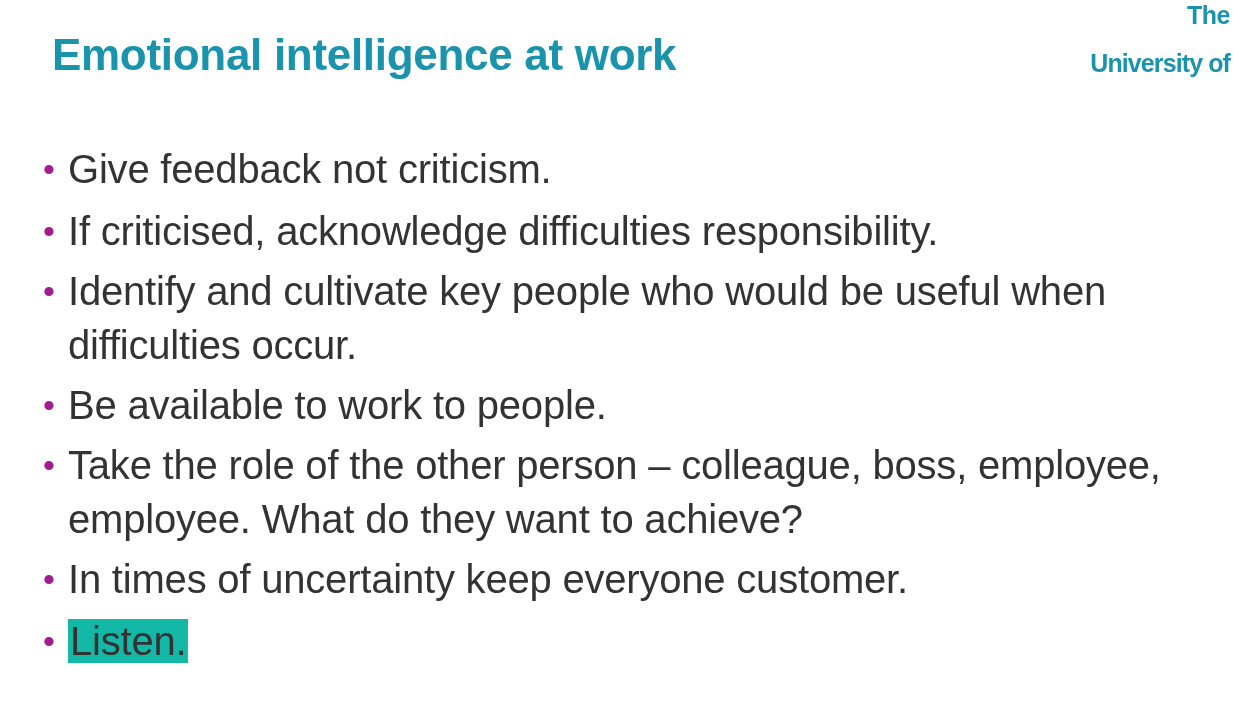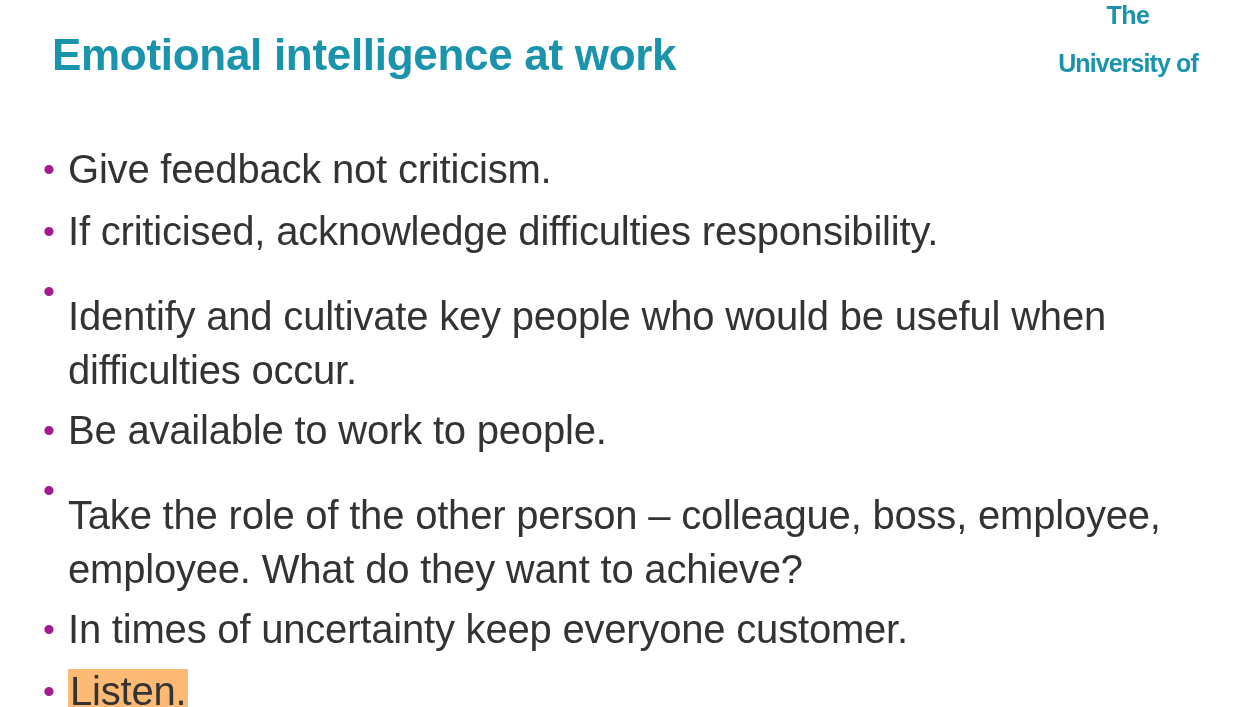"The" .logo { right: 20px -> 4px; text-align: center -> right }
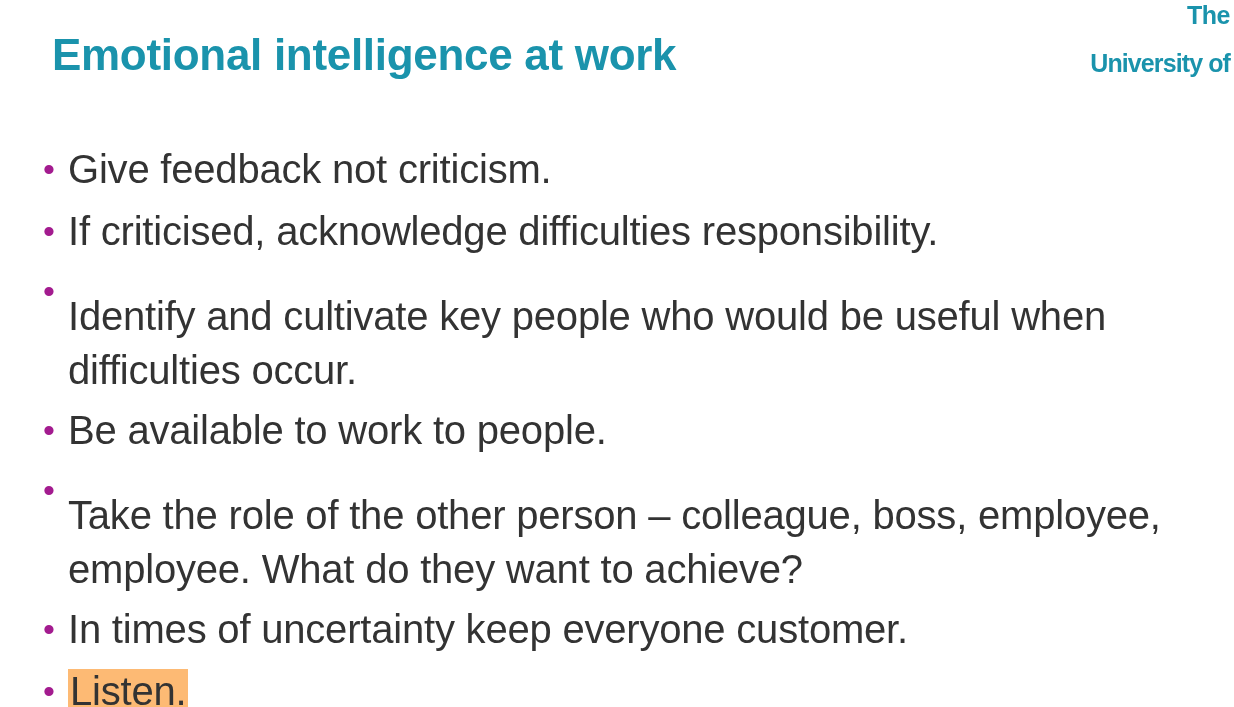"Identify and cultivate key people" .bullet-text.two-line { margin-top: 25px -> none }
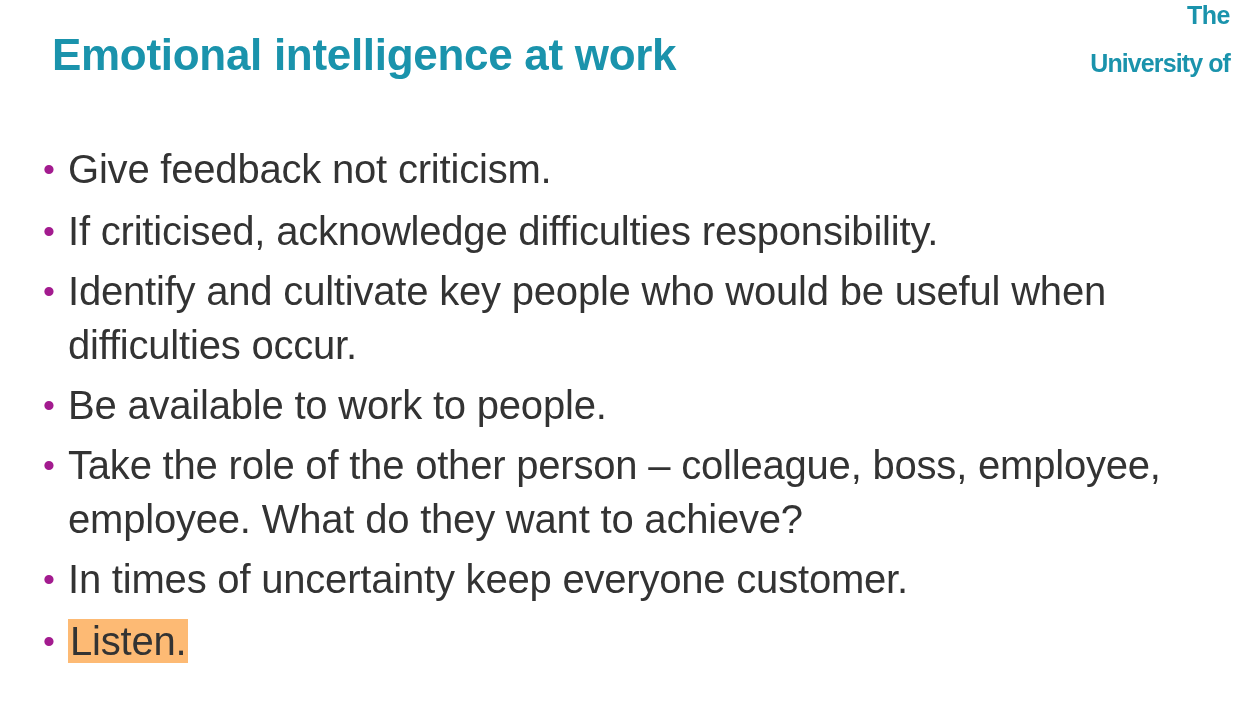"Listen." .hl { background: #fdba74 -> #14b8a6 }
